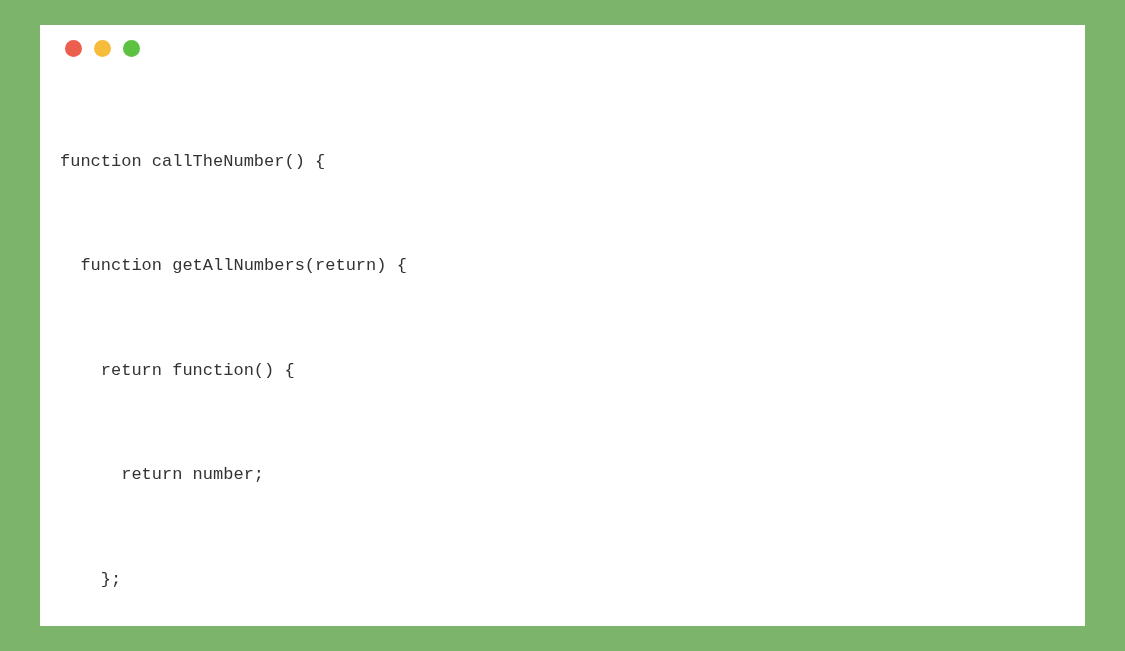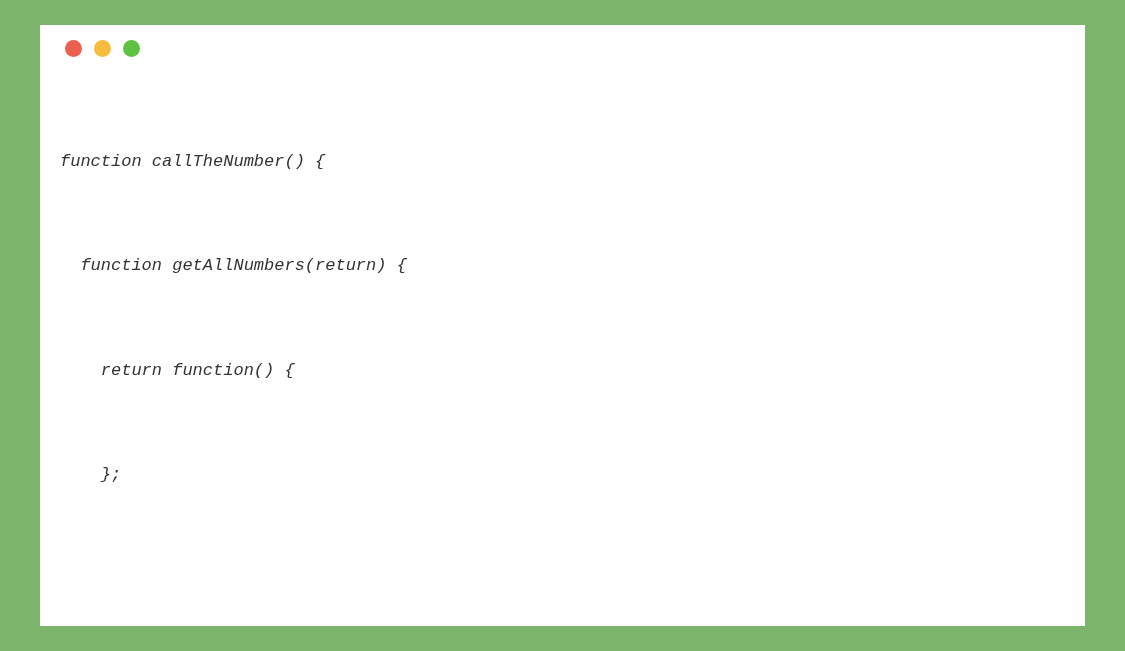"function callTheNumber() {" .window { font-style: italic -> none }
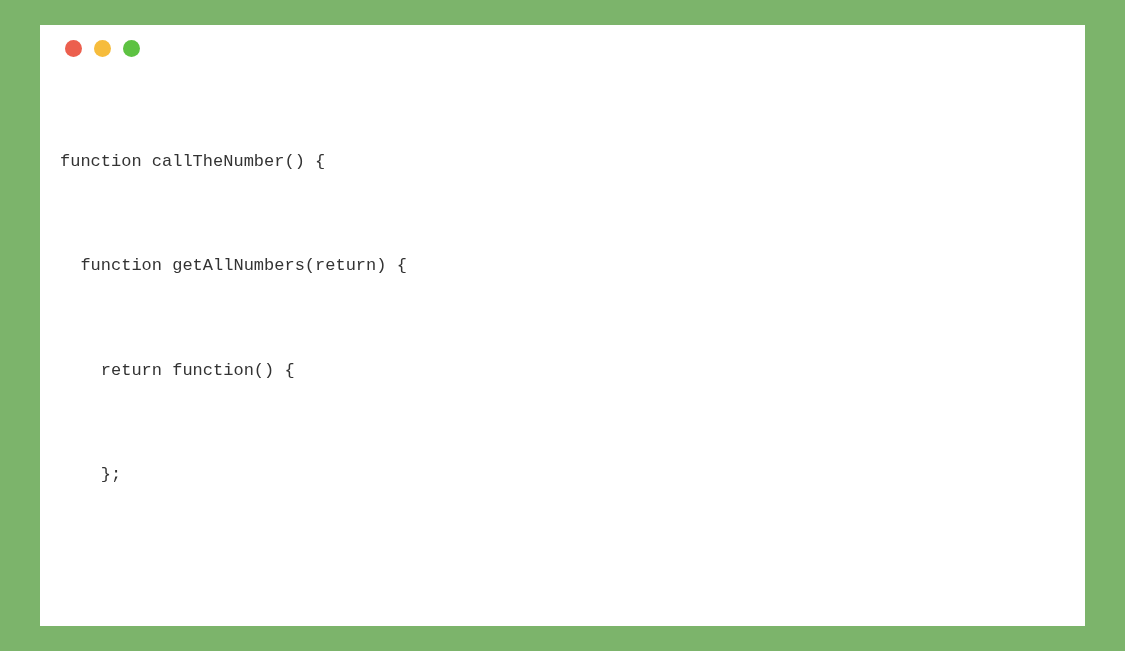"return number;" div { html: none -> <div> return number;</div> }
